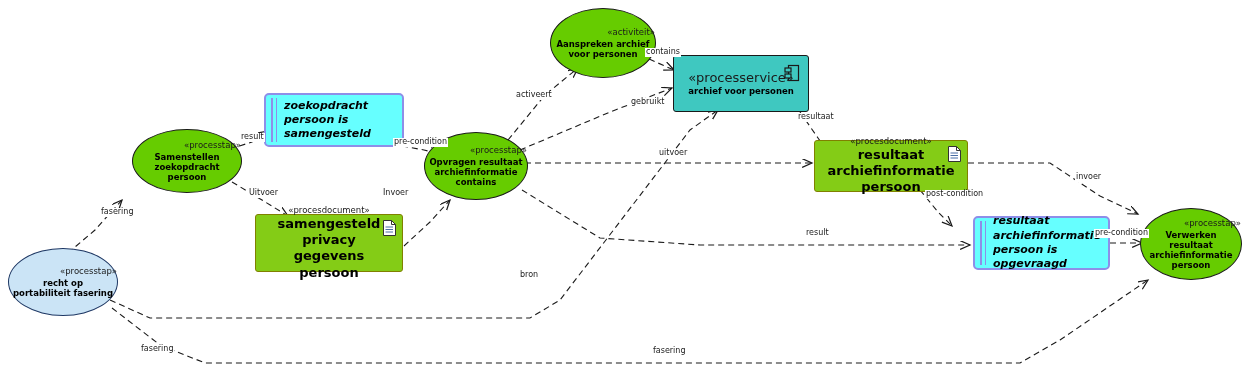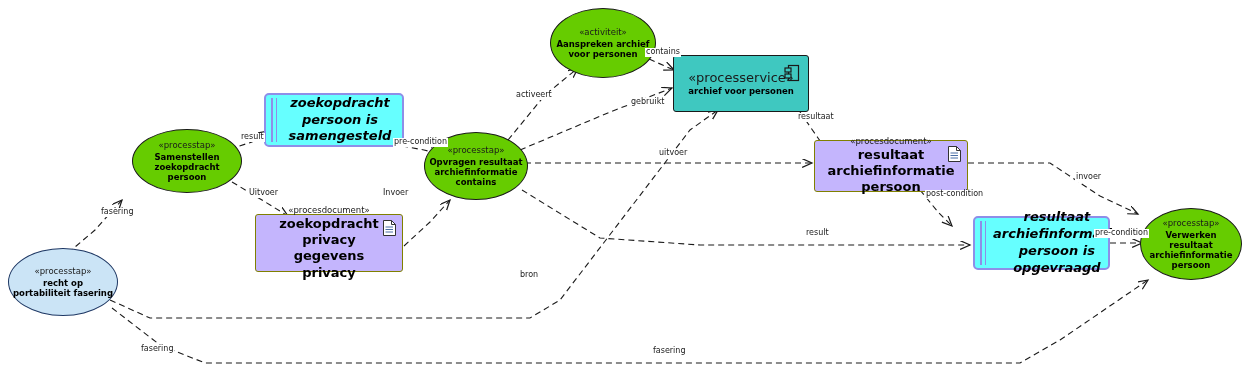"«activiteit»" .ellipse { align-items: center -> flex-end }
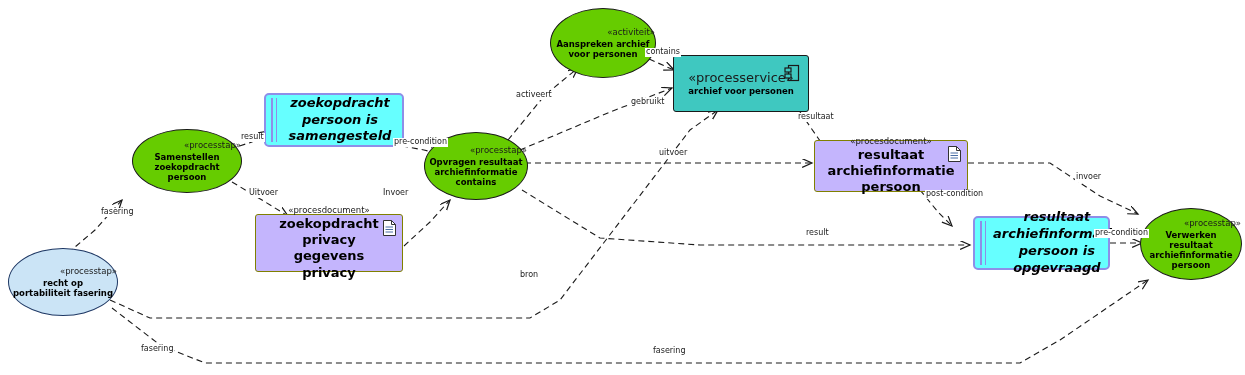"zoekopdracht persoon is samengesteld" .state .nm { font-size: 13px -> 11px; text-align: center -> none }
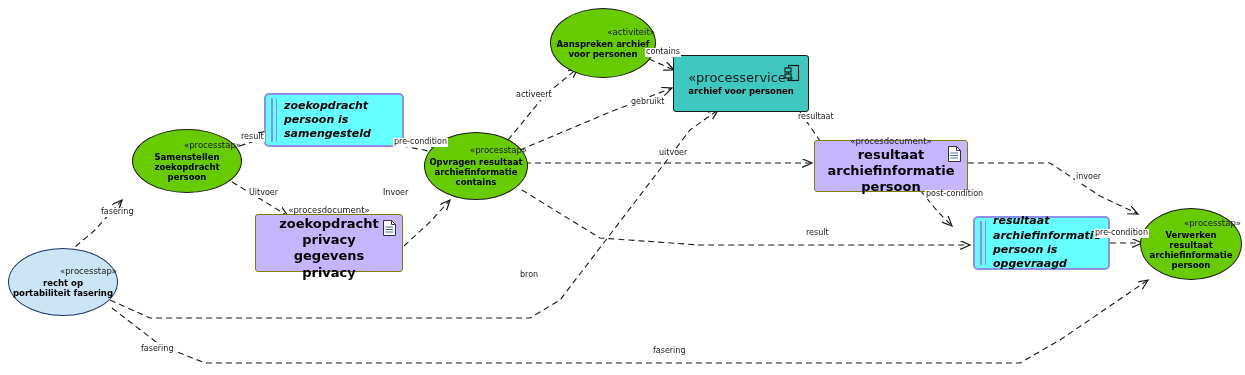"«procesdocument»" .doc { background: #c4b5fd -> #84cc16 }
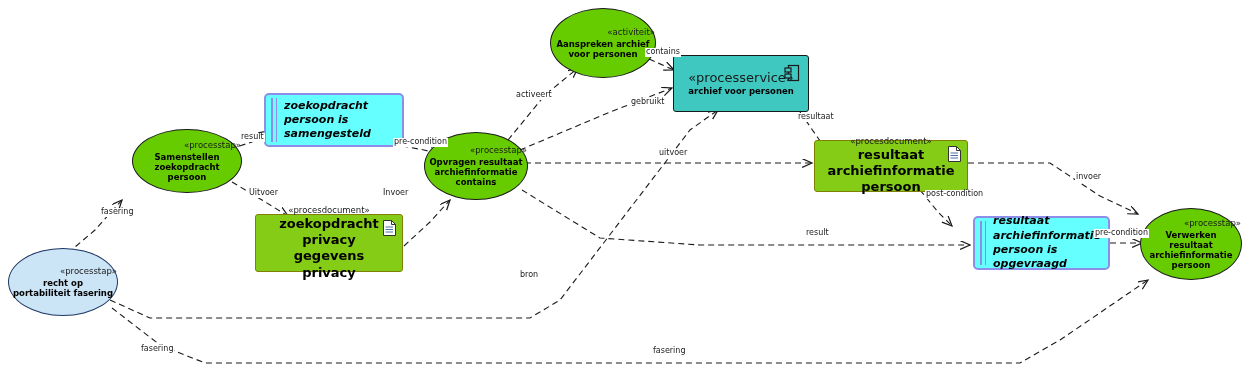"zoekopdracht privacy gegevens privacy" span.nm { text: zoekopdracht privacy gegevens privacy -> samengesteld privacy gegevens persoon }
